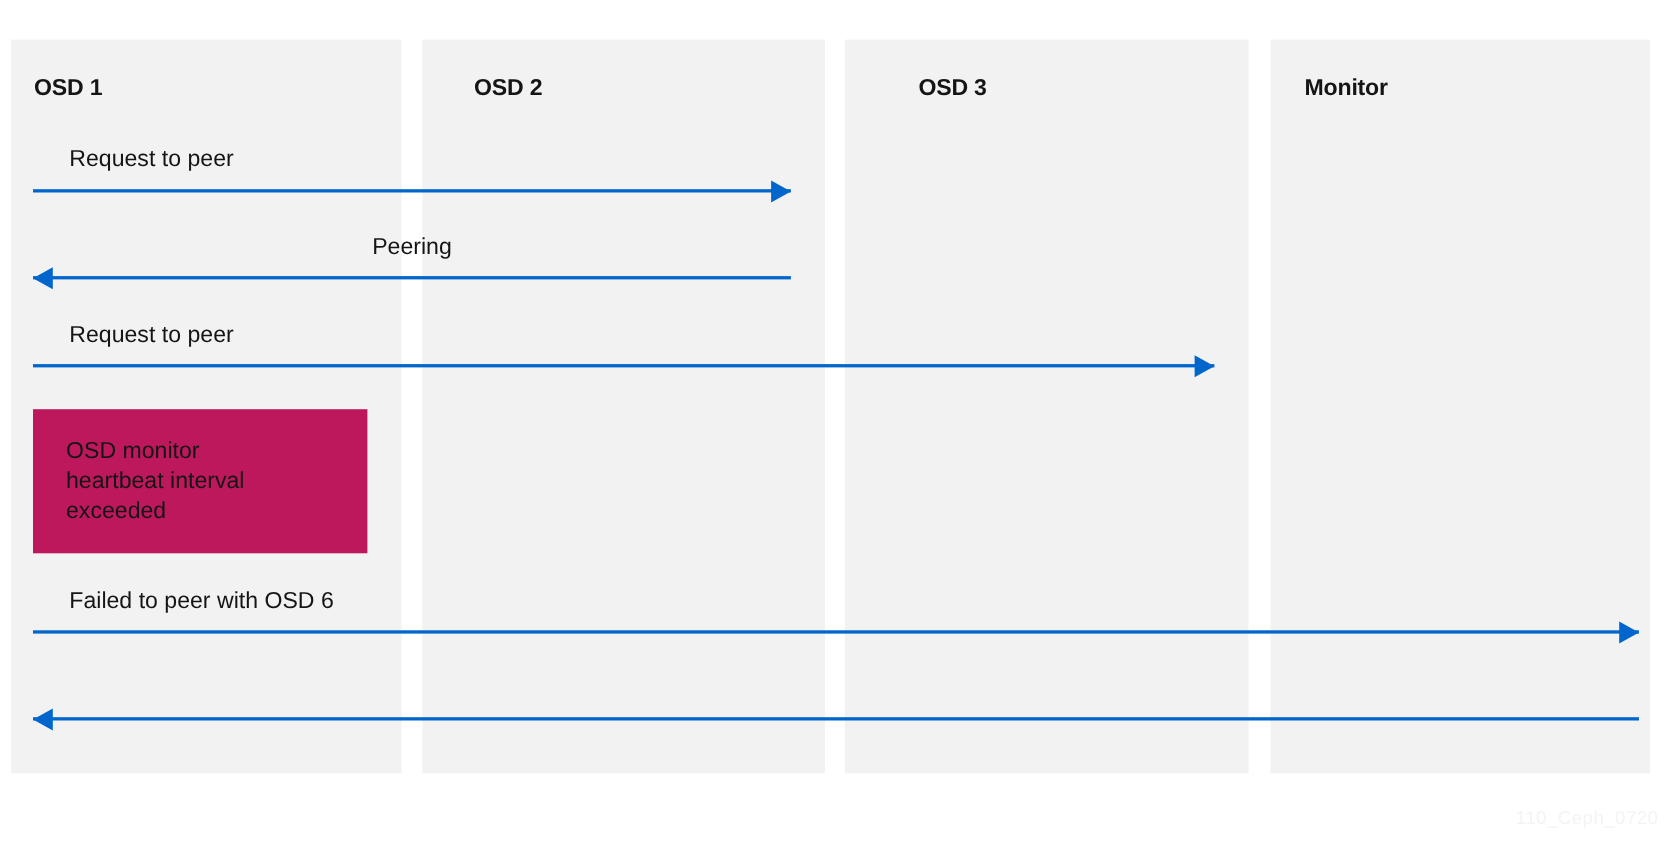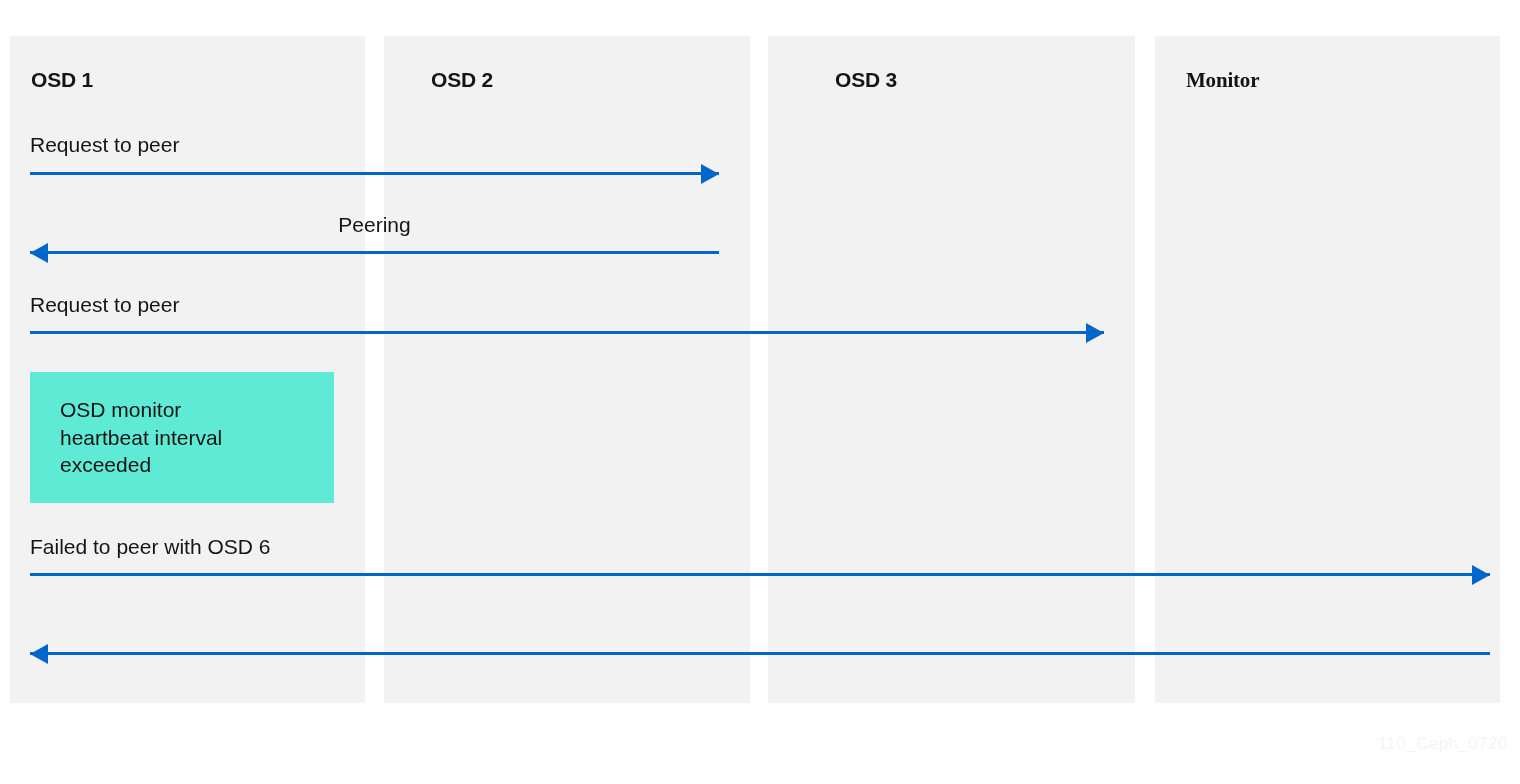"Monitor" div.lane-title { font-family: Liberation Serif, serif -> none }
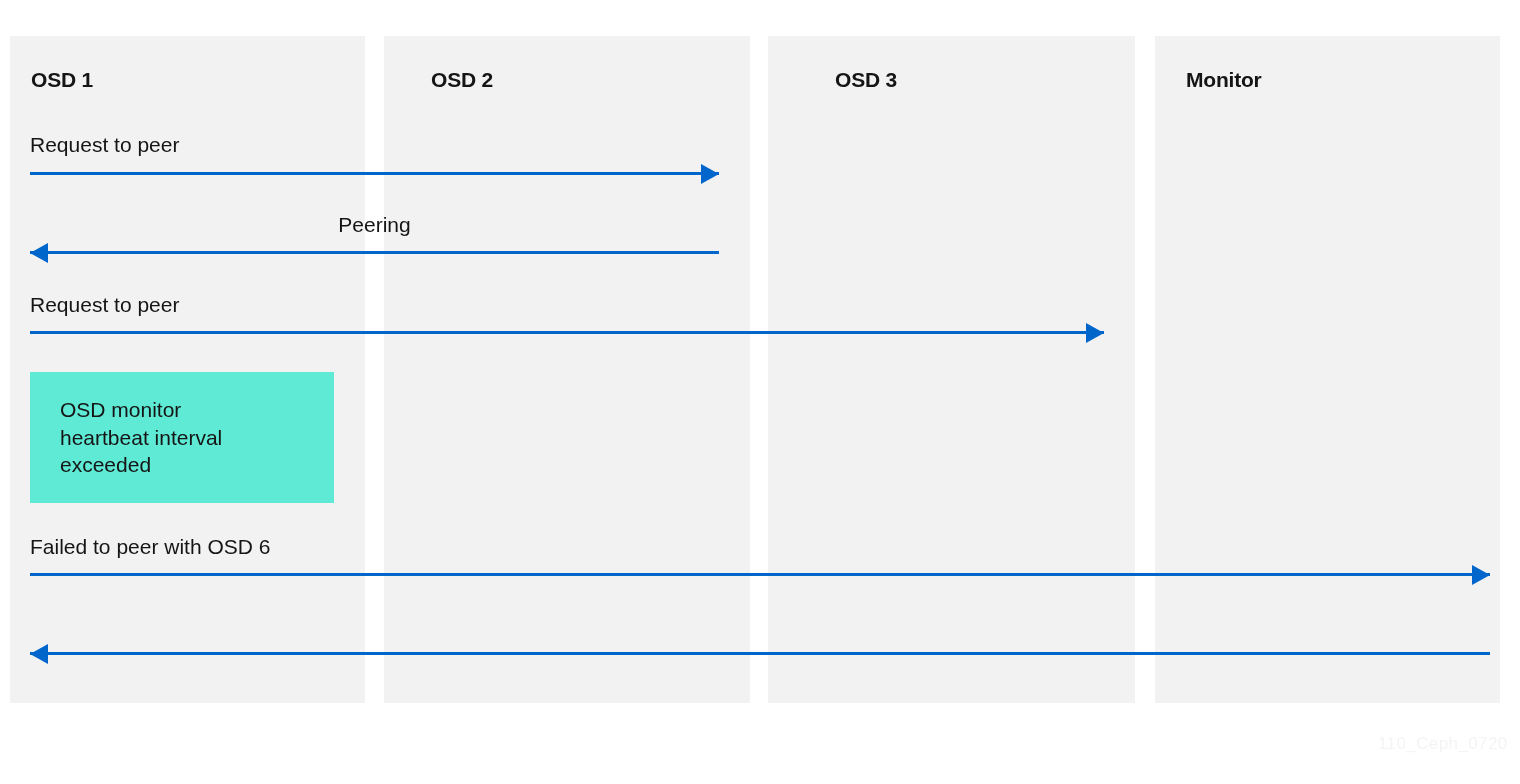"Request to peer" .msg-label.align-left { margin-left: none -> 33px }
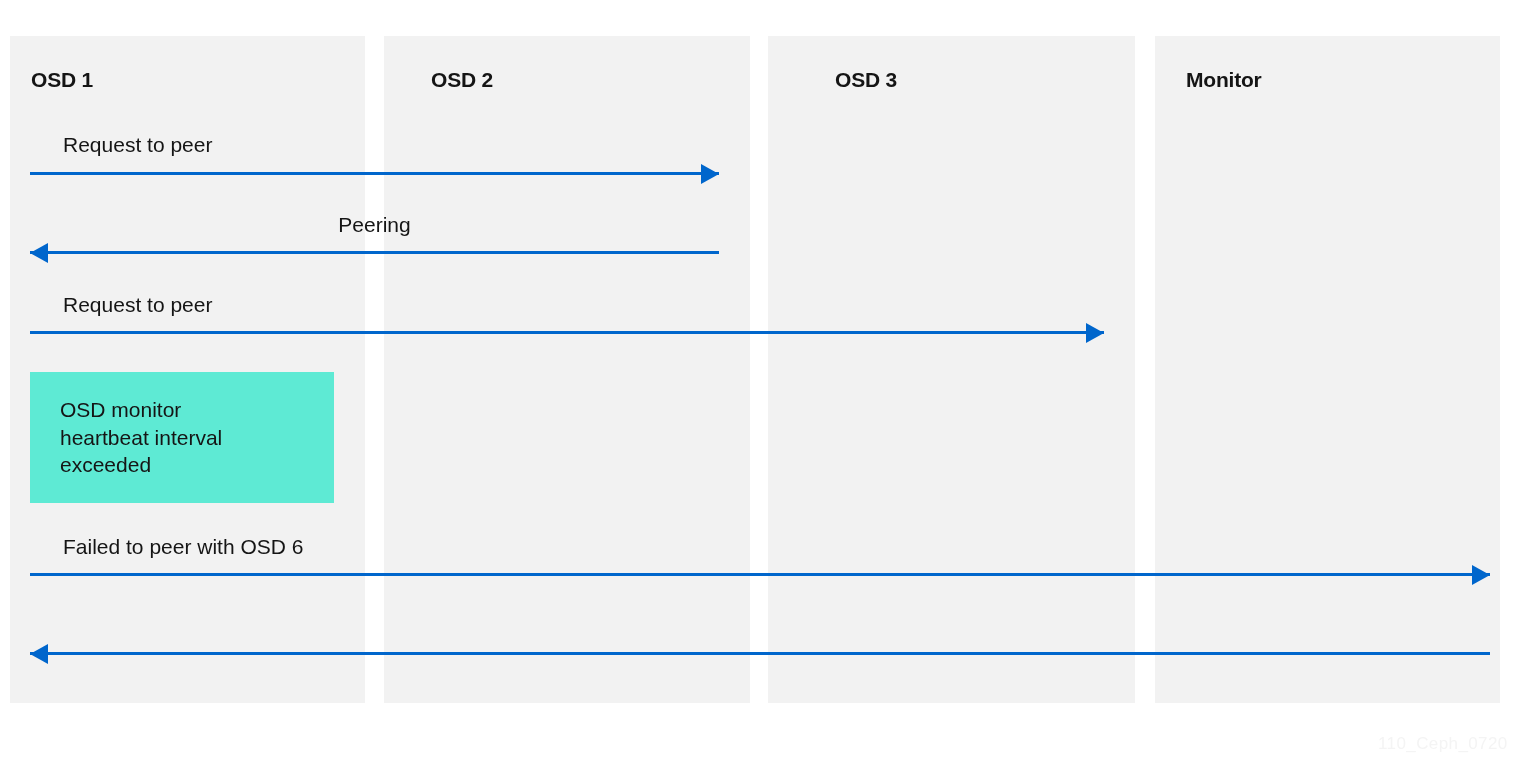"OSD monitor" .note { background: #5eead4 -> #be185d }
